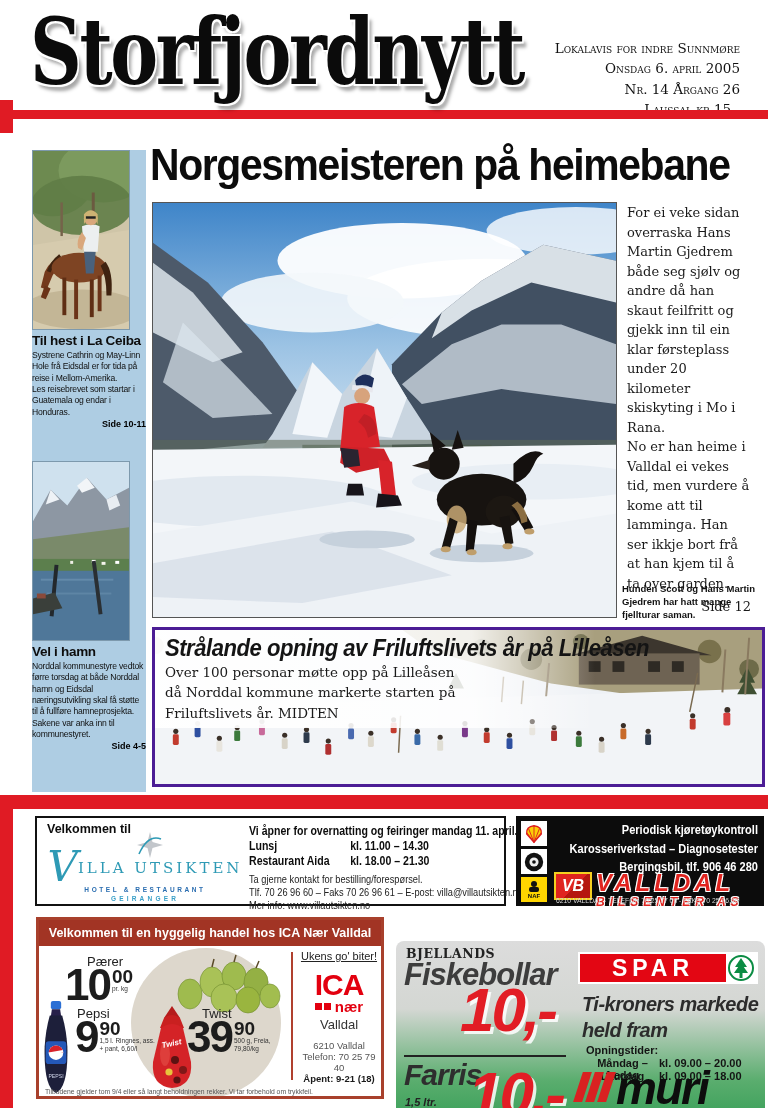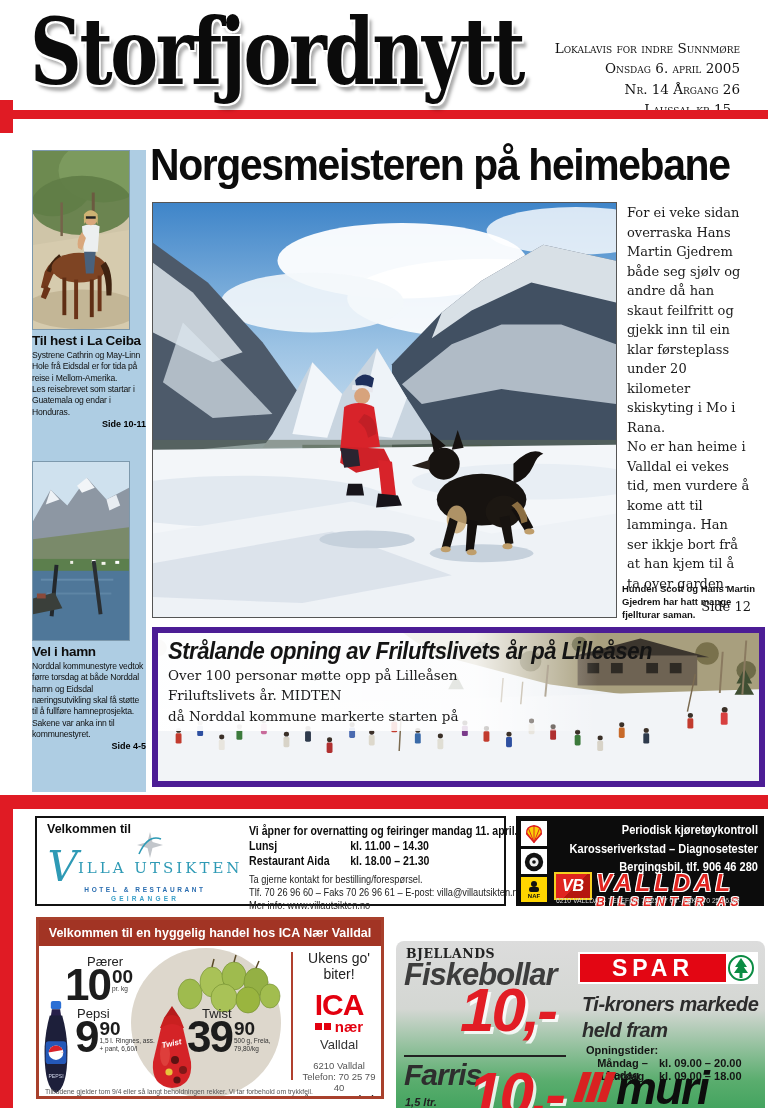"Strålande opning av Friluftslivets år" .story2 { border: 6px solid #4c1d95 -> 3px solid #4c1d95 }
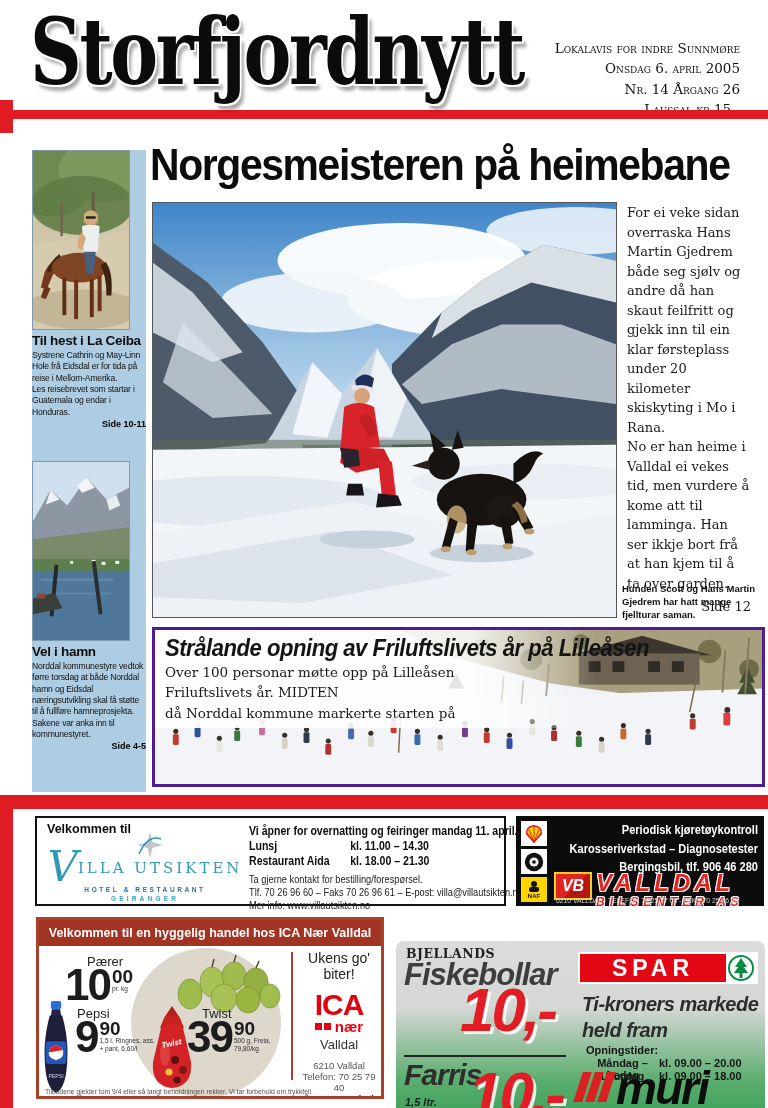"Friluftslivets år. MIDTEN" div.story2-line { order: before "då Norddal kommune markerte starten" -> after "då Norddal kommune markerte starten" }
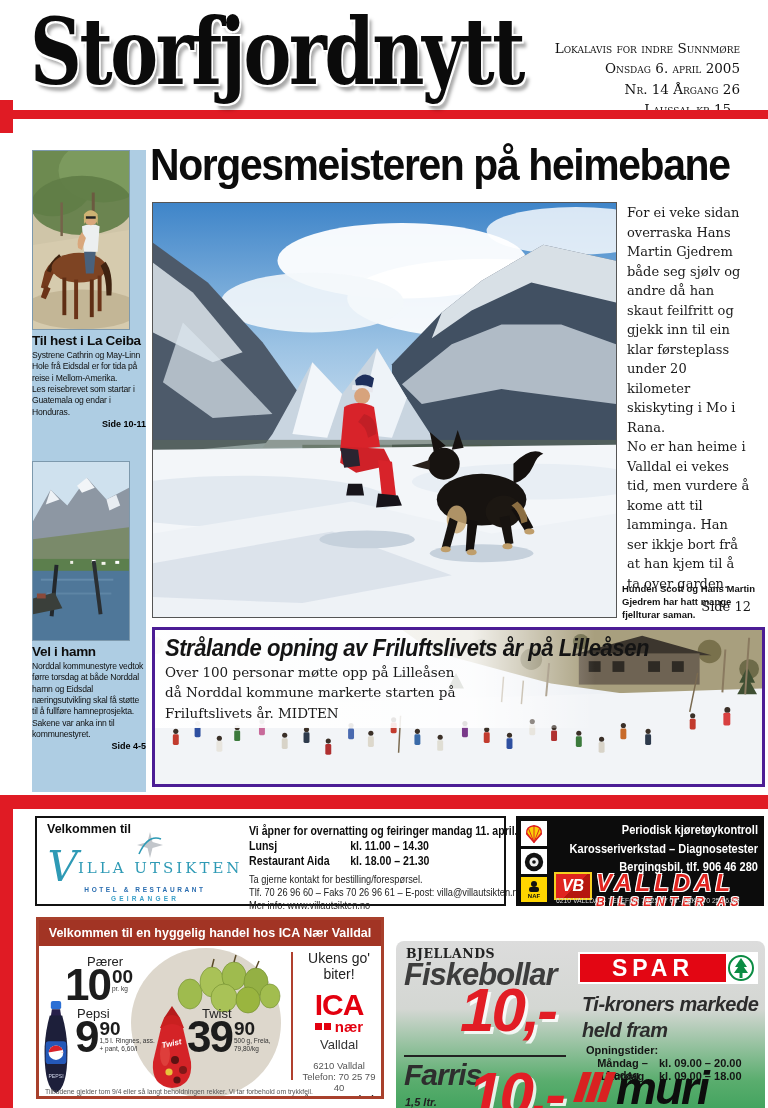"Ukens go' biter!" .ica-promo { font-size: 14px -> 11px; text-decoration: none -> underline }
